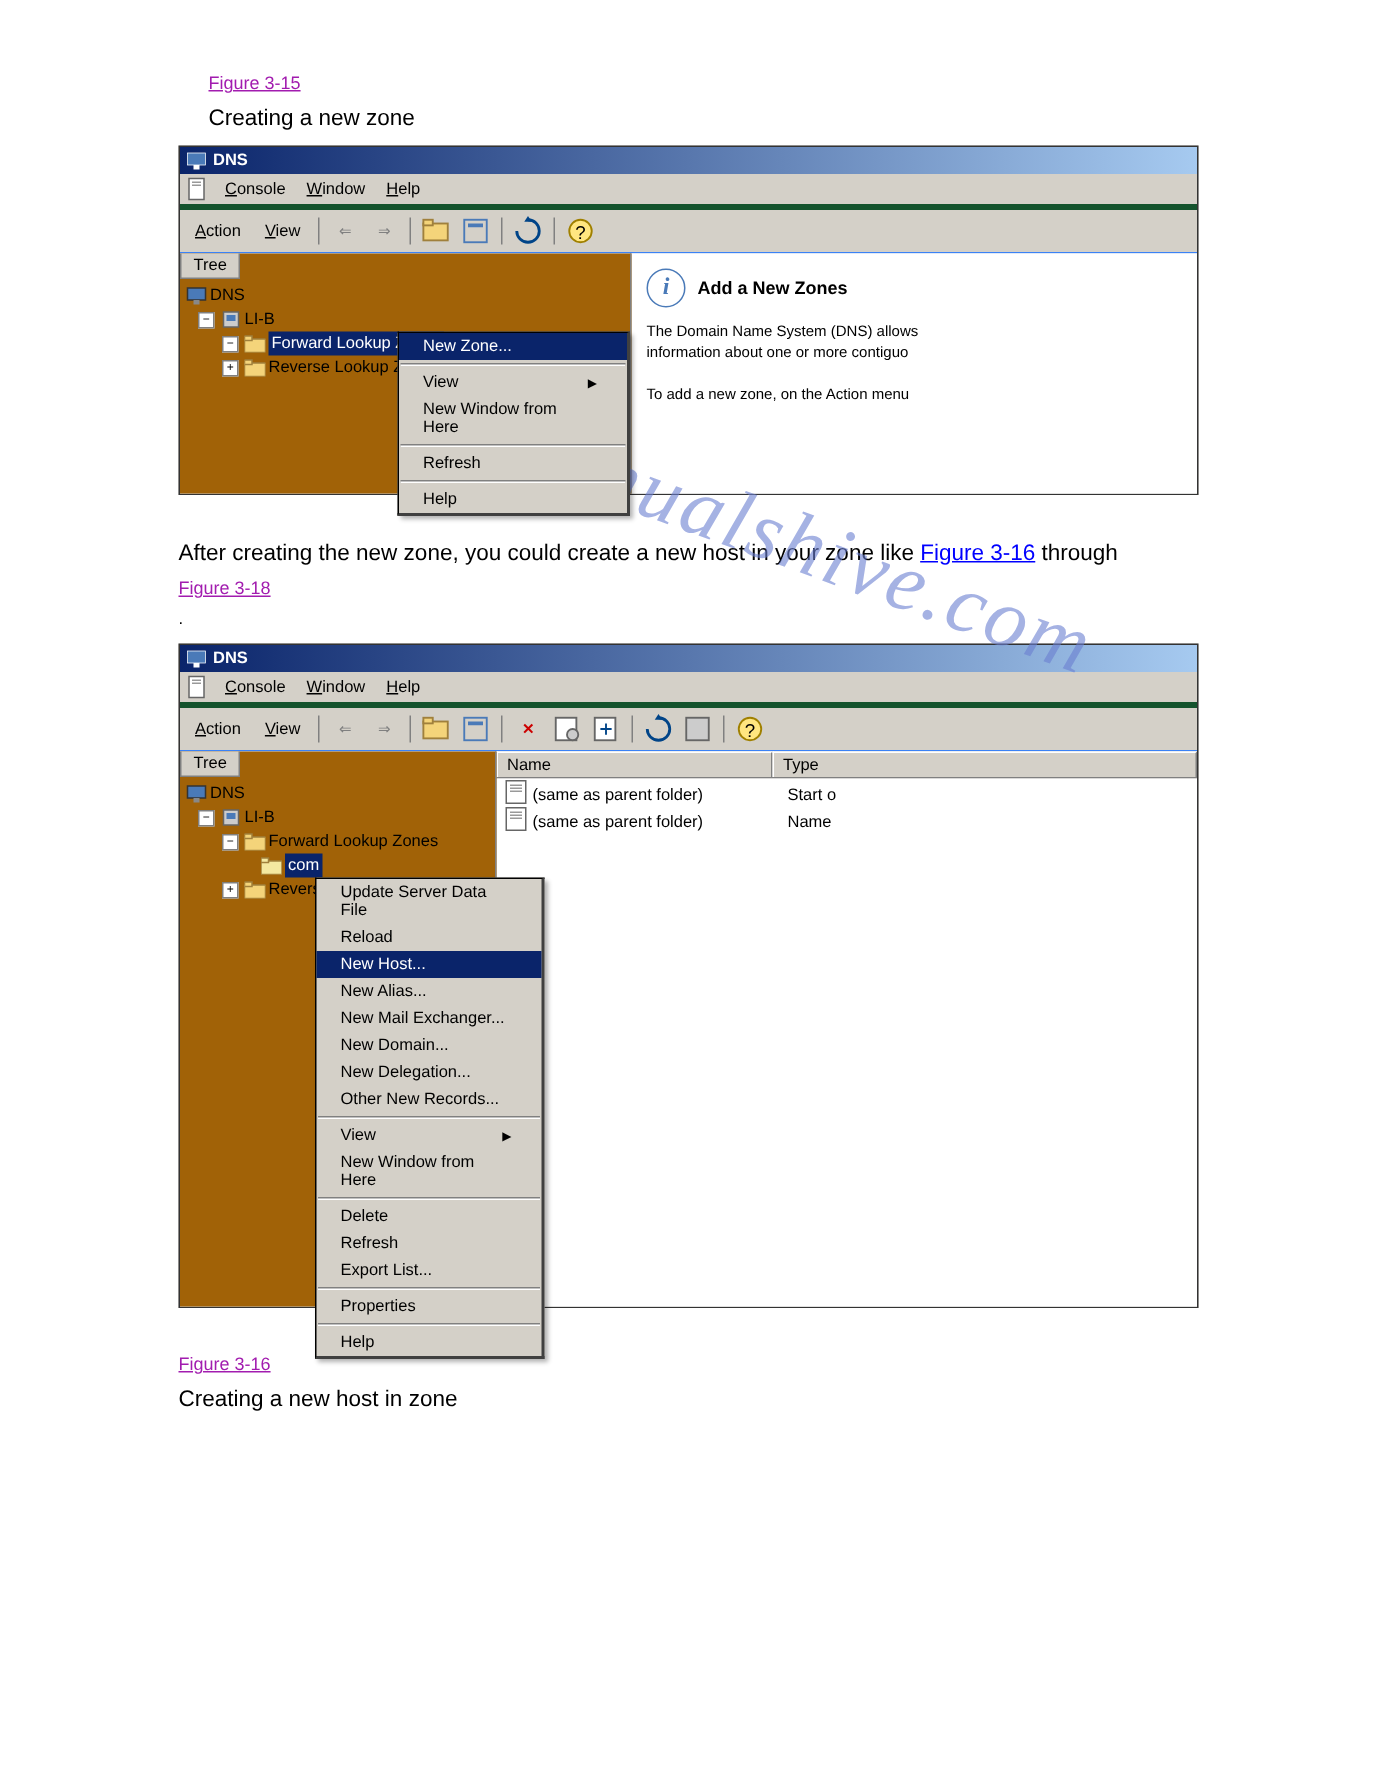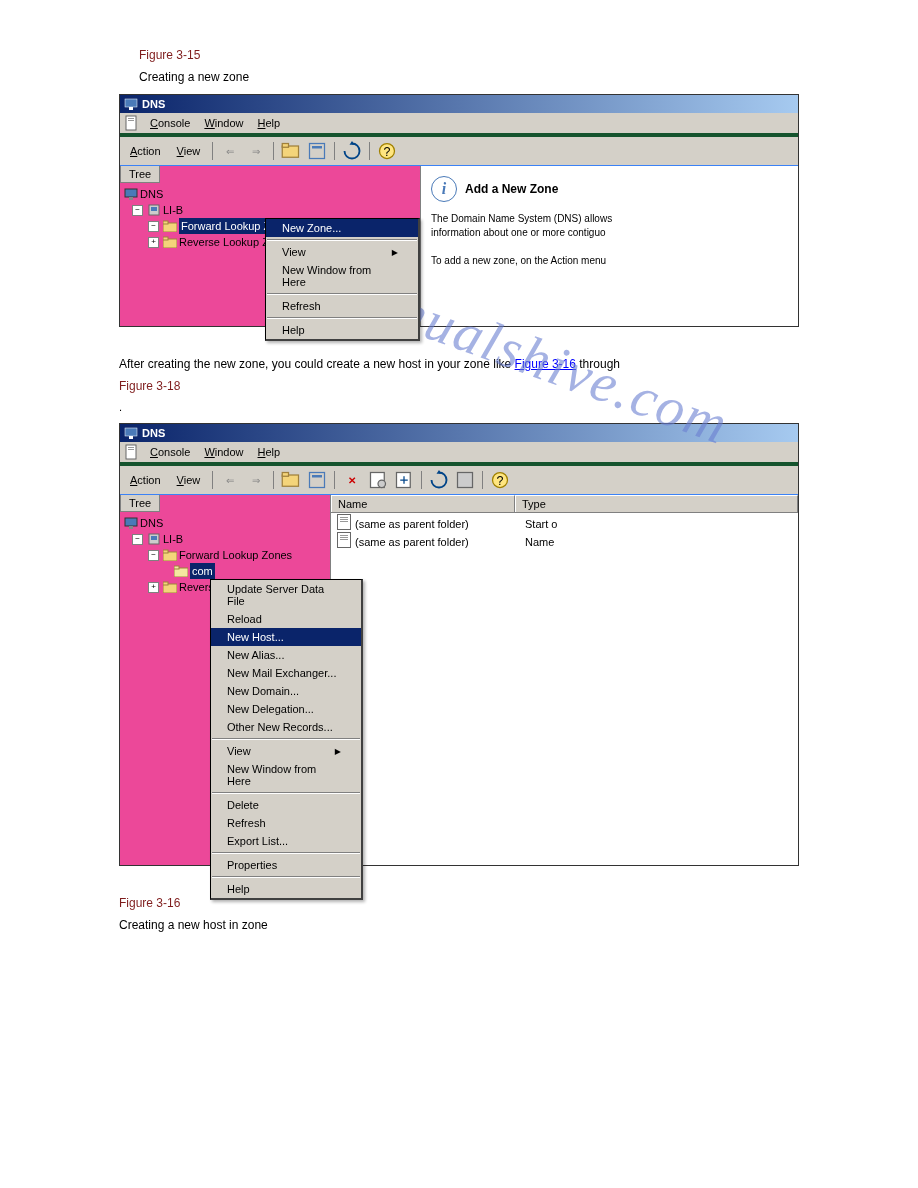"Figure 3-15" .instruction-link { color: #7f1d1d -> #a21caf; text-decoration: none -> underline }
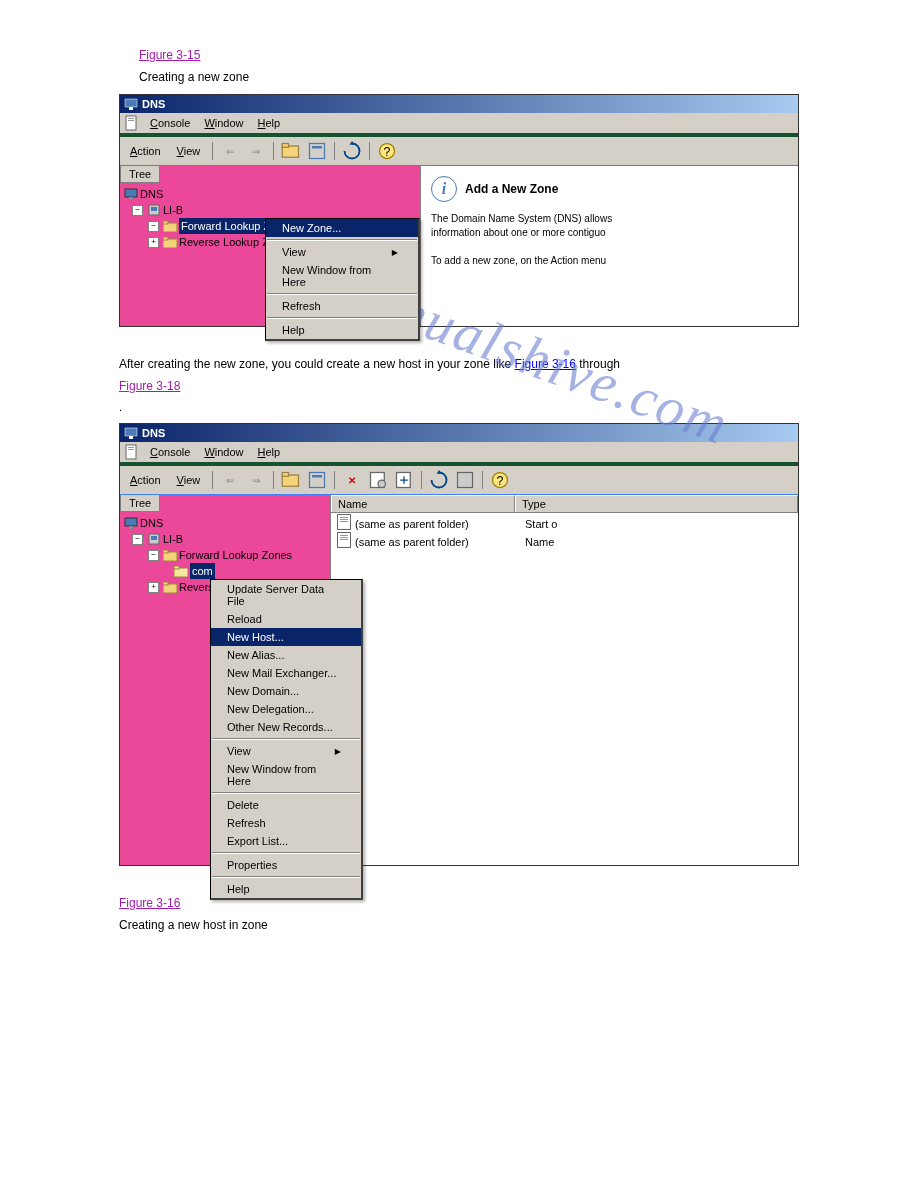"Creating a new zone" .instruction-text { font-size: 12px -> 15px }
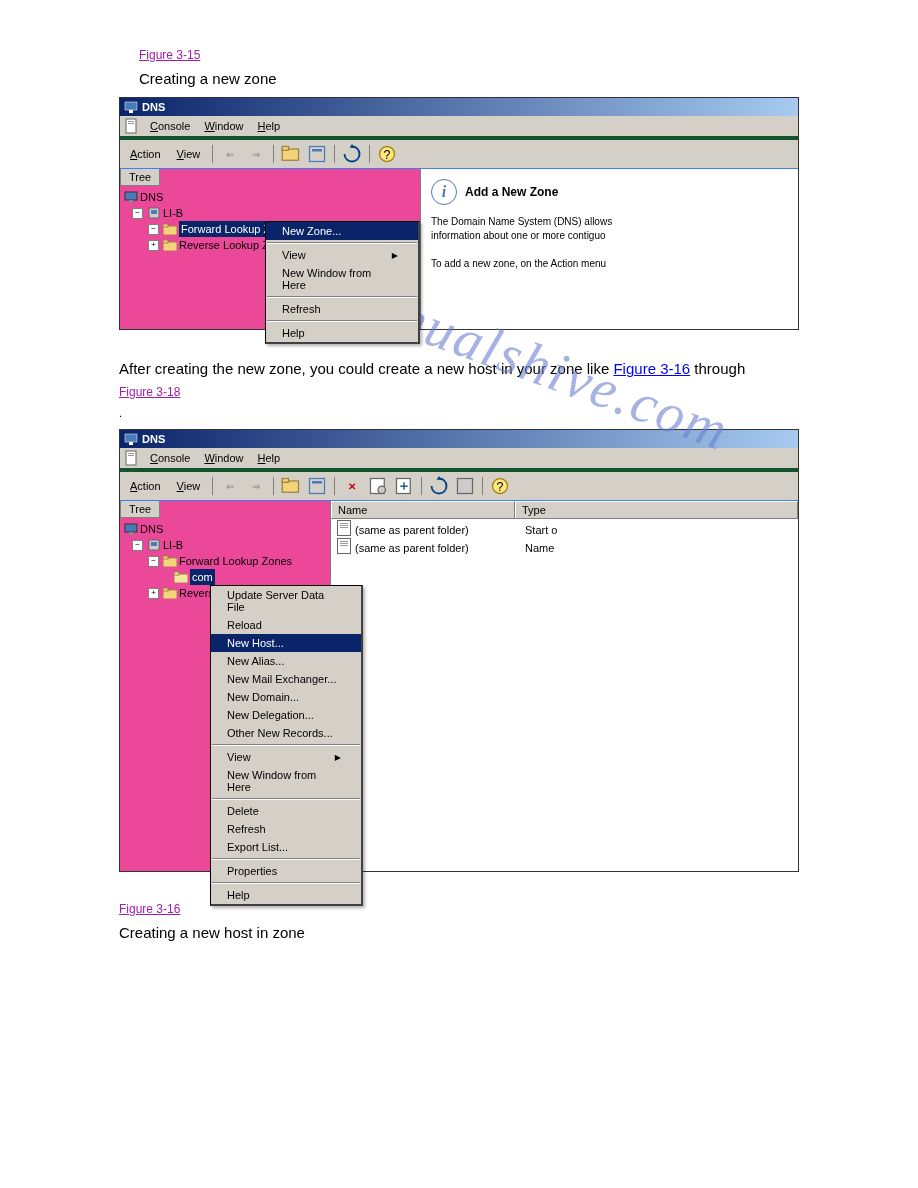"Tree" .tree-pane { background: #ec4899 -> #a16207 }
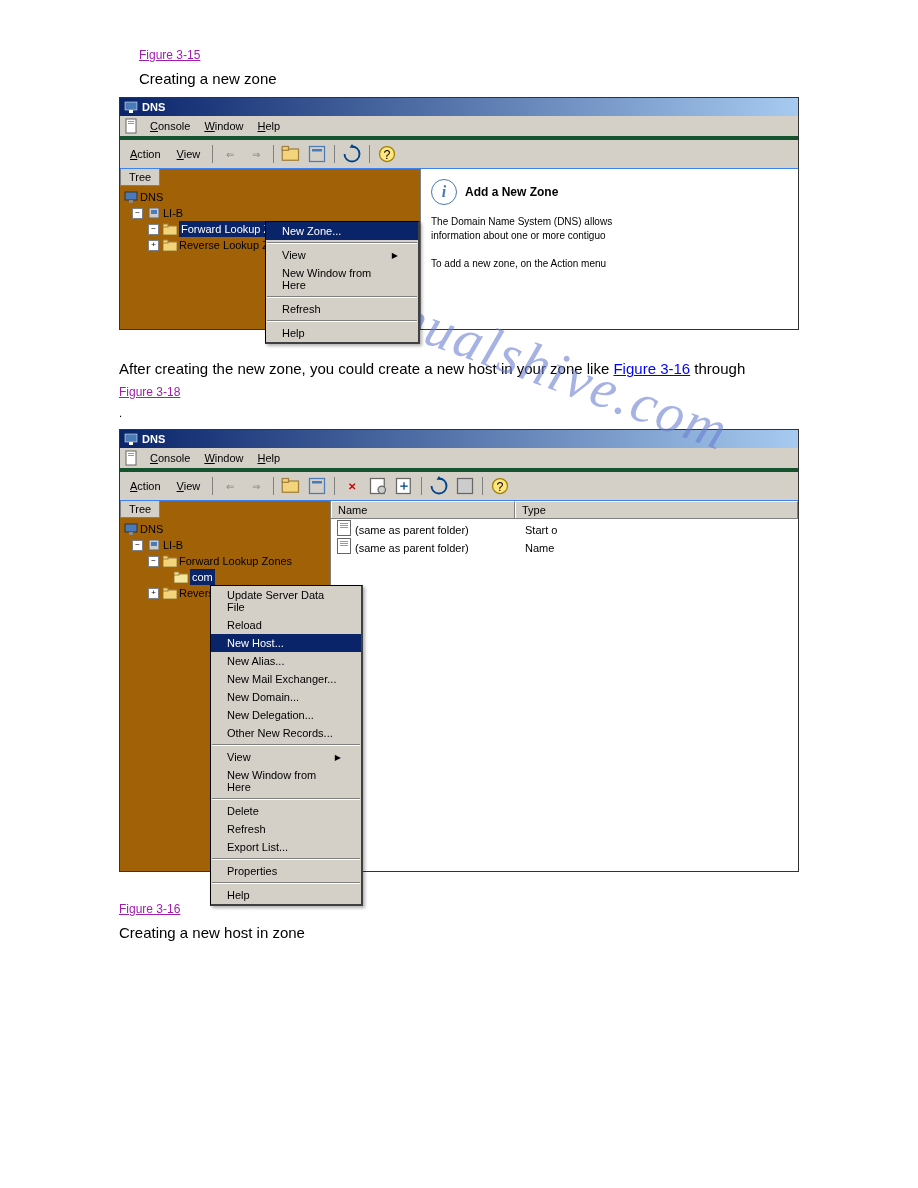"Add a New Zone" span { text: Zone -> Zones }
